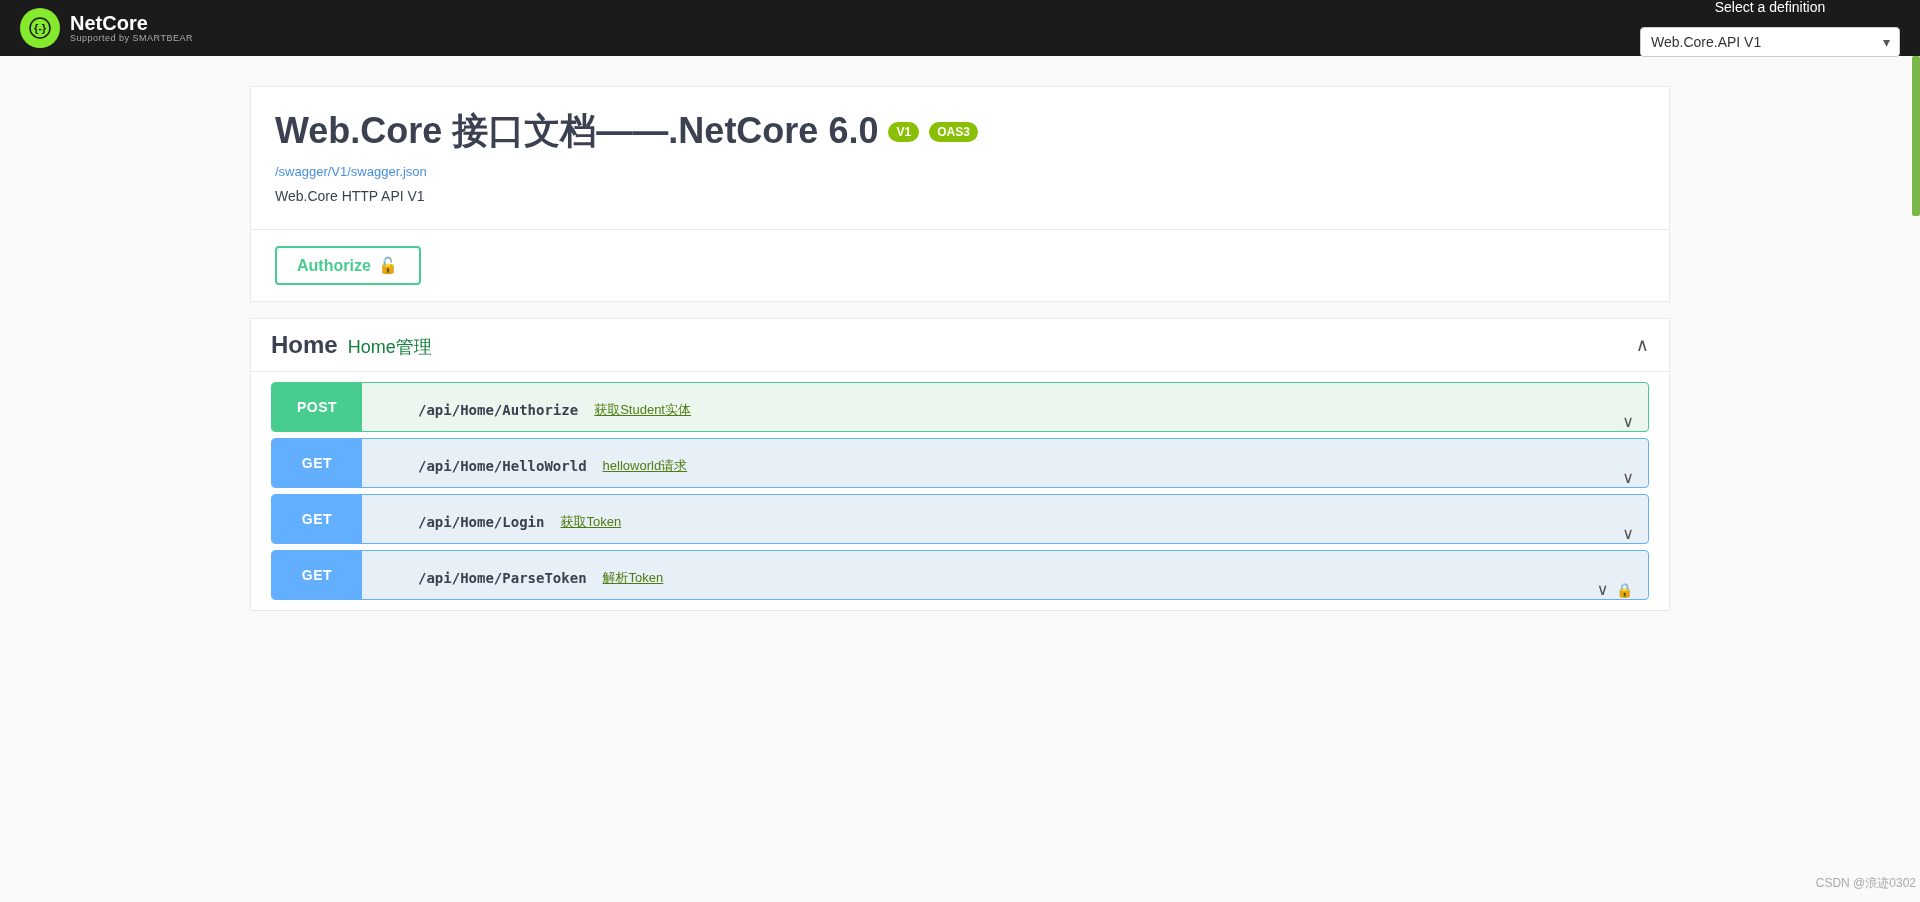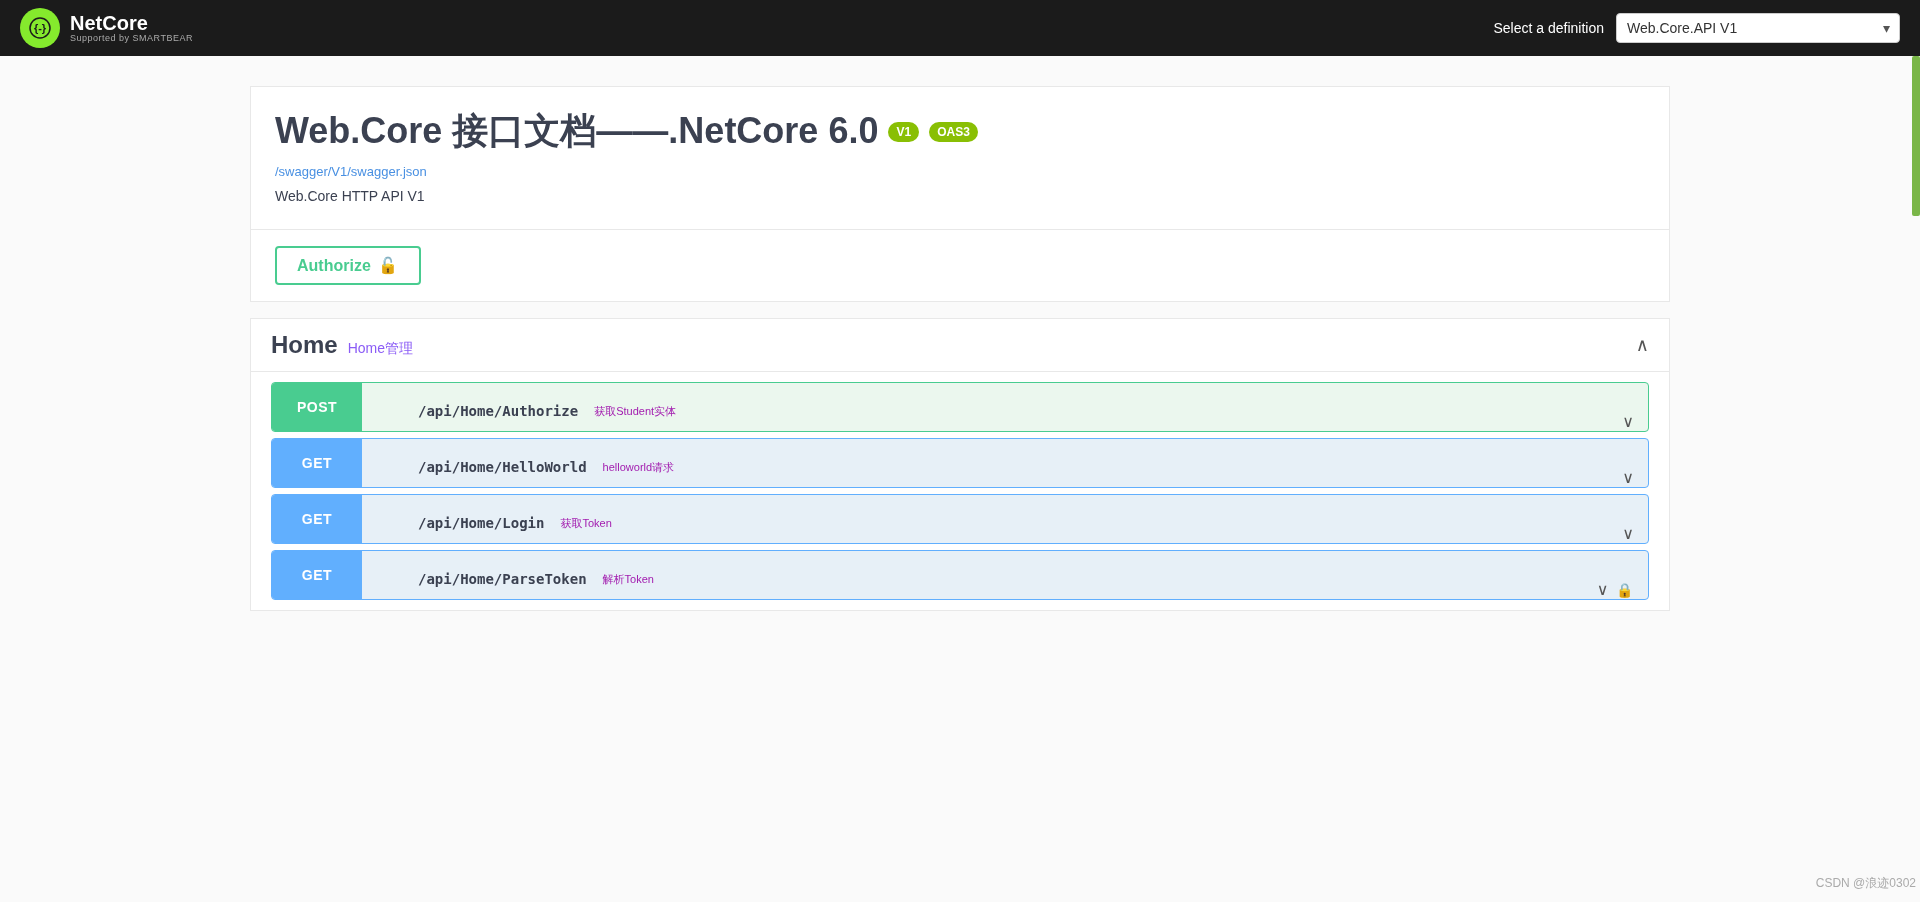"Select a definition" .header-right { flex-direction: none -> column }
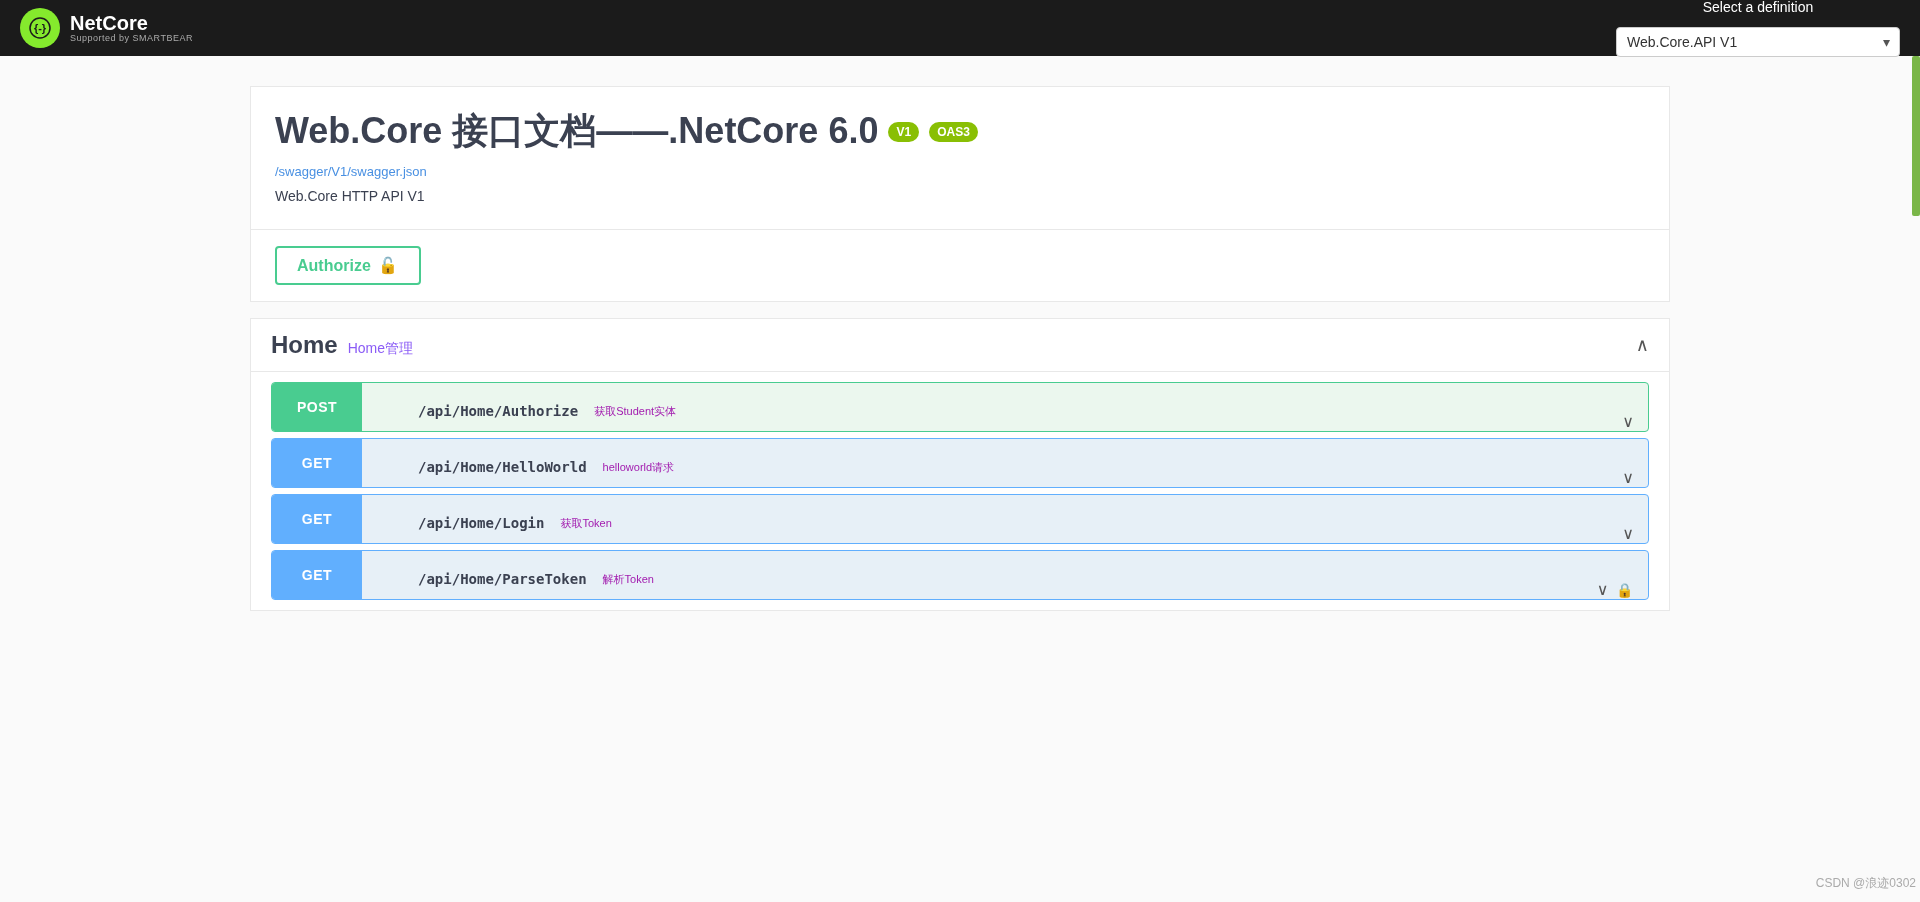"Web.Core.API V1" .definition-select { width: 284px -> 260px }
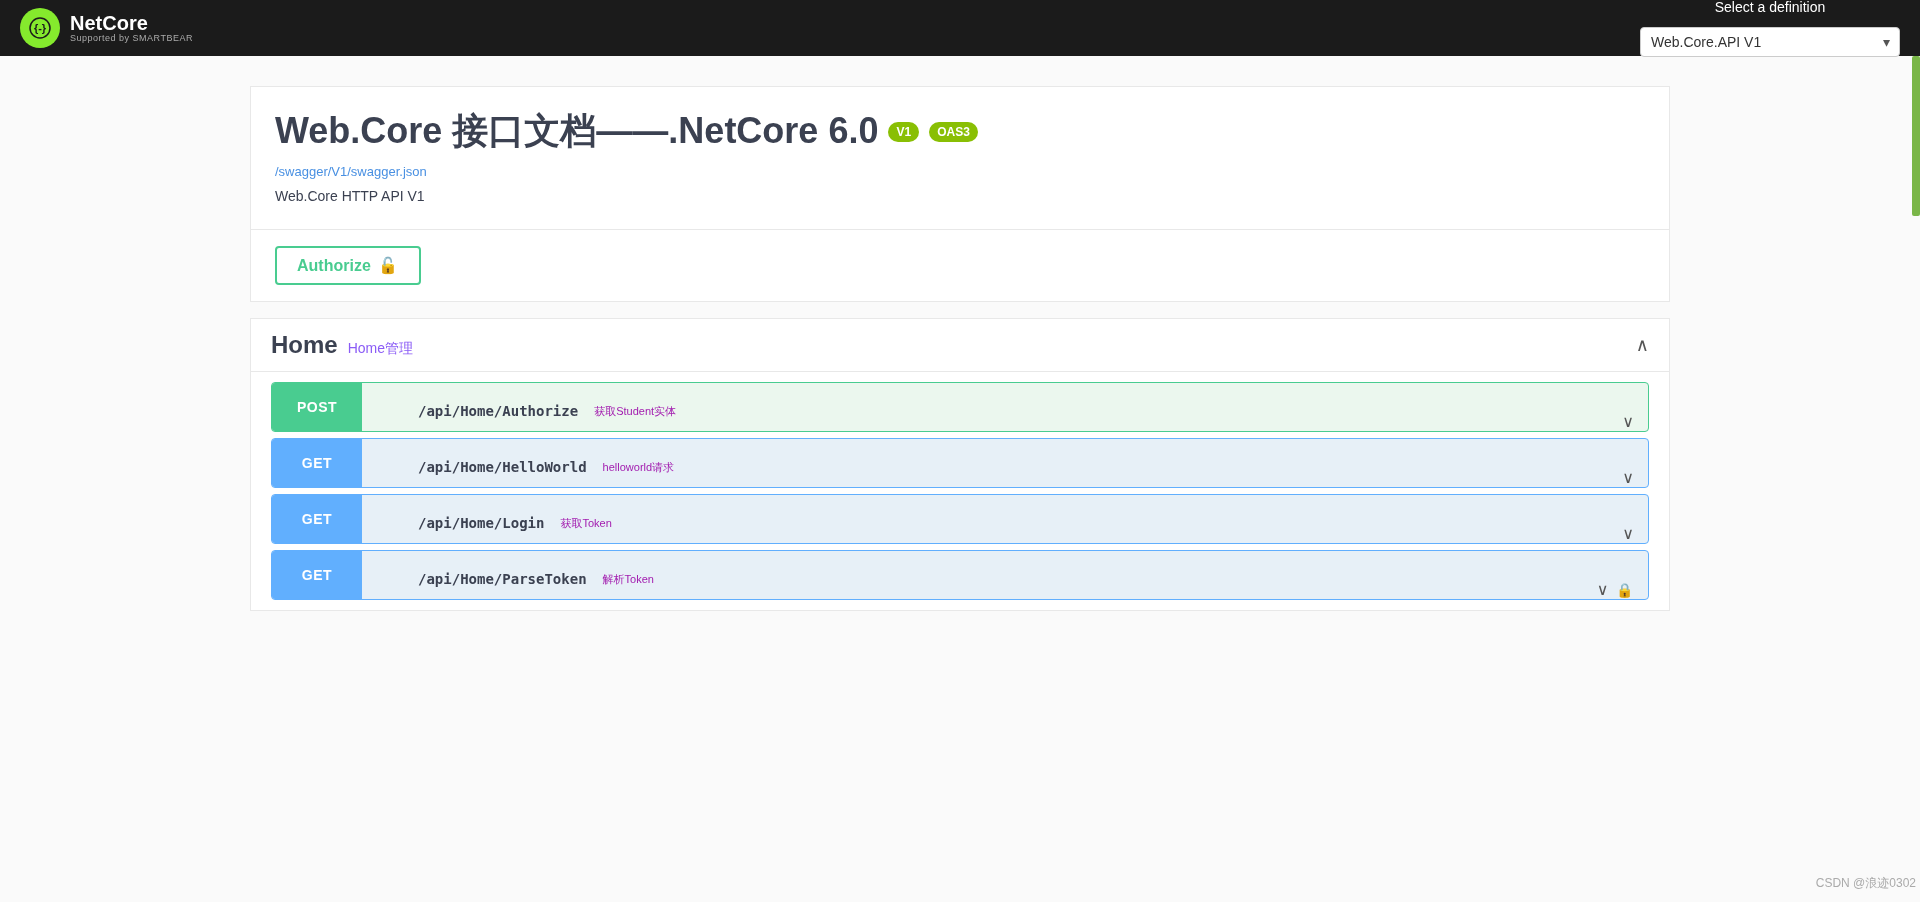"Home管理" .section-desc { color: #8b5cf6 -> #15803d; font-size: 14px -> 18px }
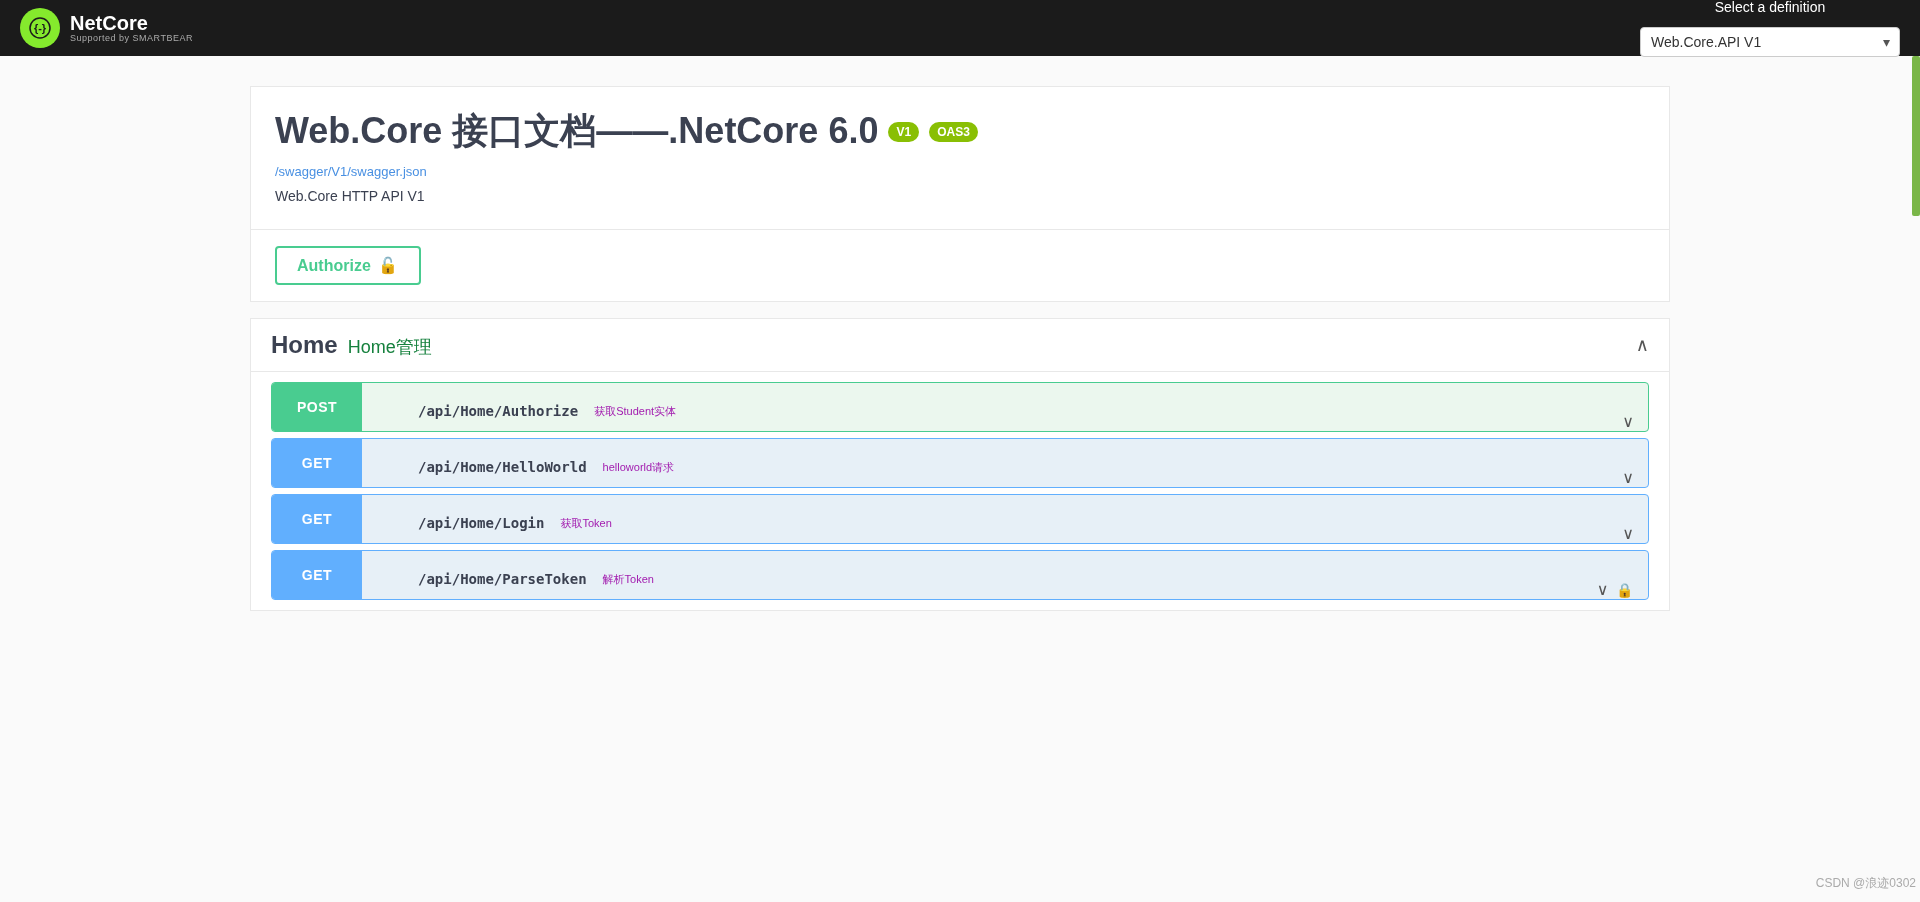"获取Student实体" .path-desc { color: #a21caf -> #4d7c0f; font-size: 11px -> 13px; text-decoration: none -> underline }
